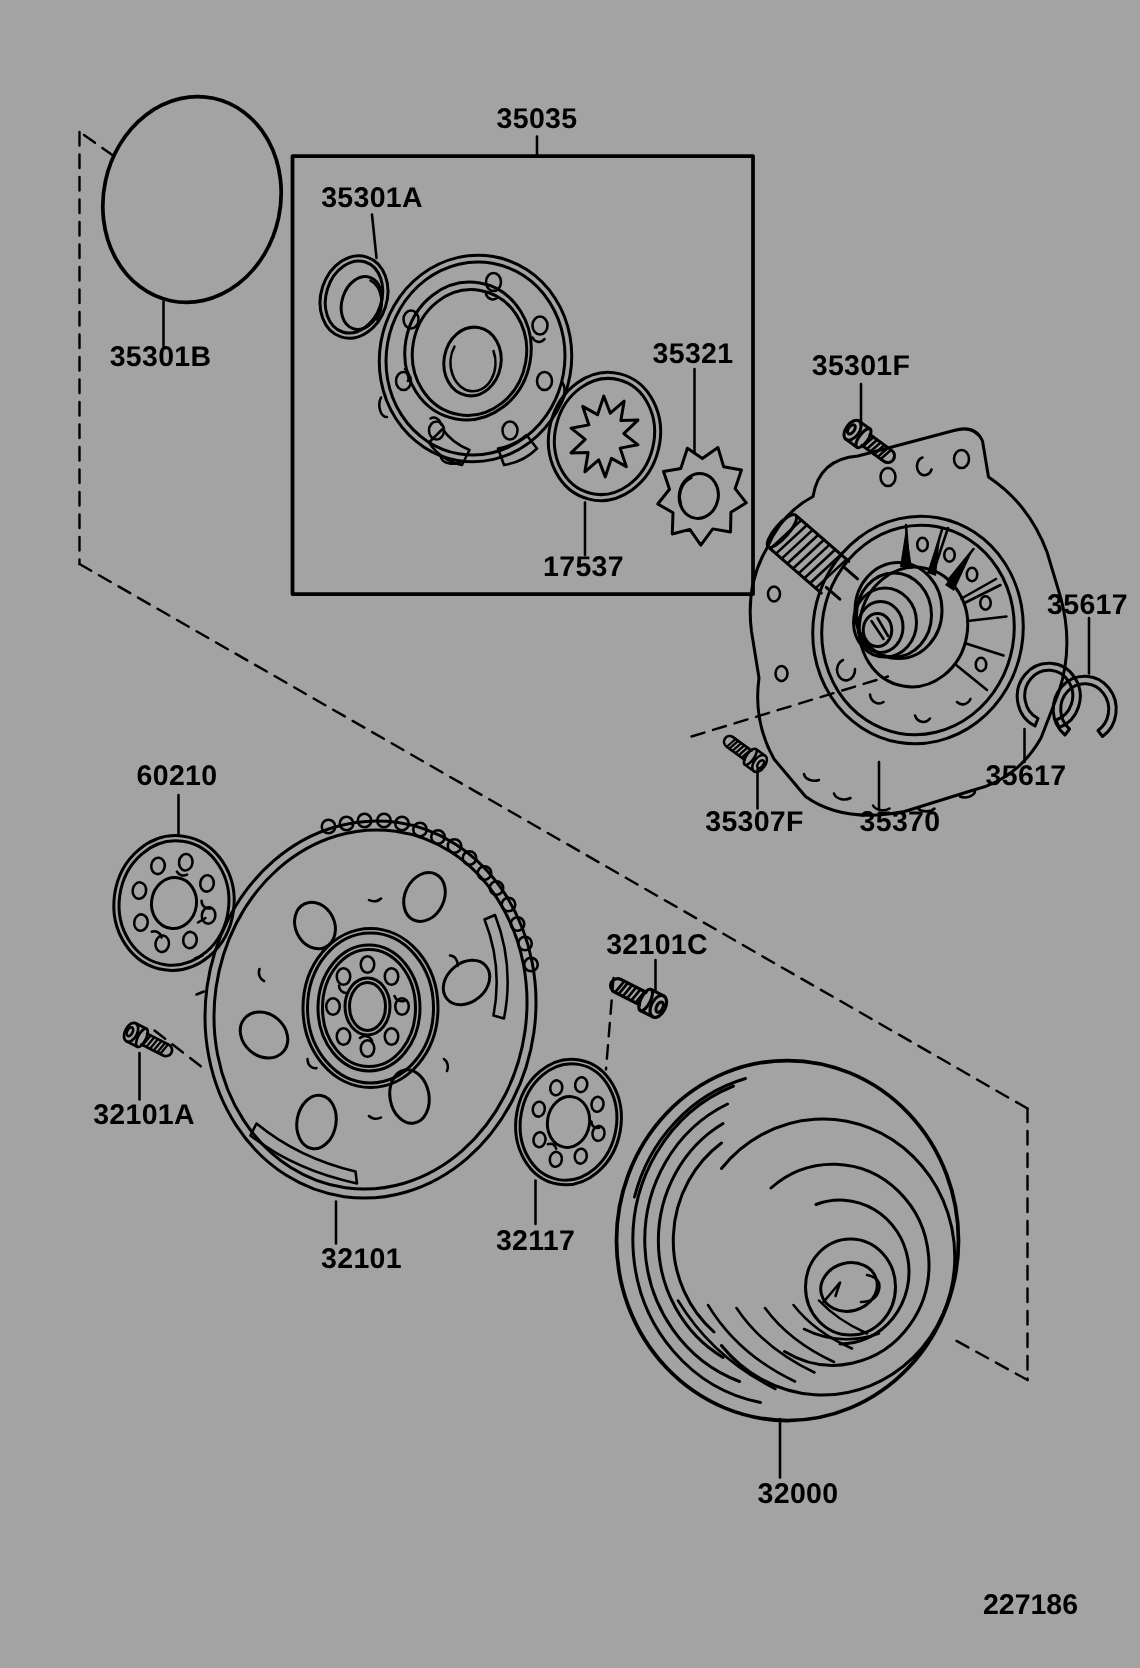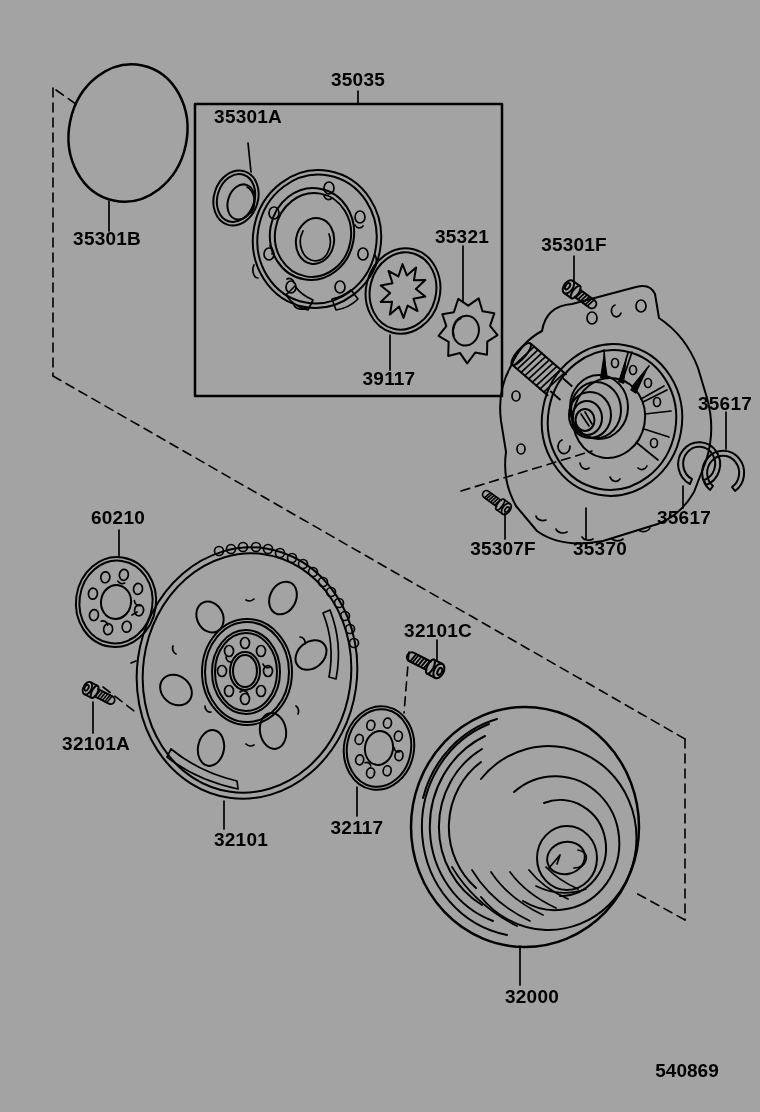"35301A" div.part-label { top: 106px -> 122px }
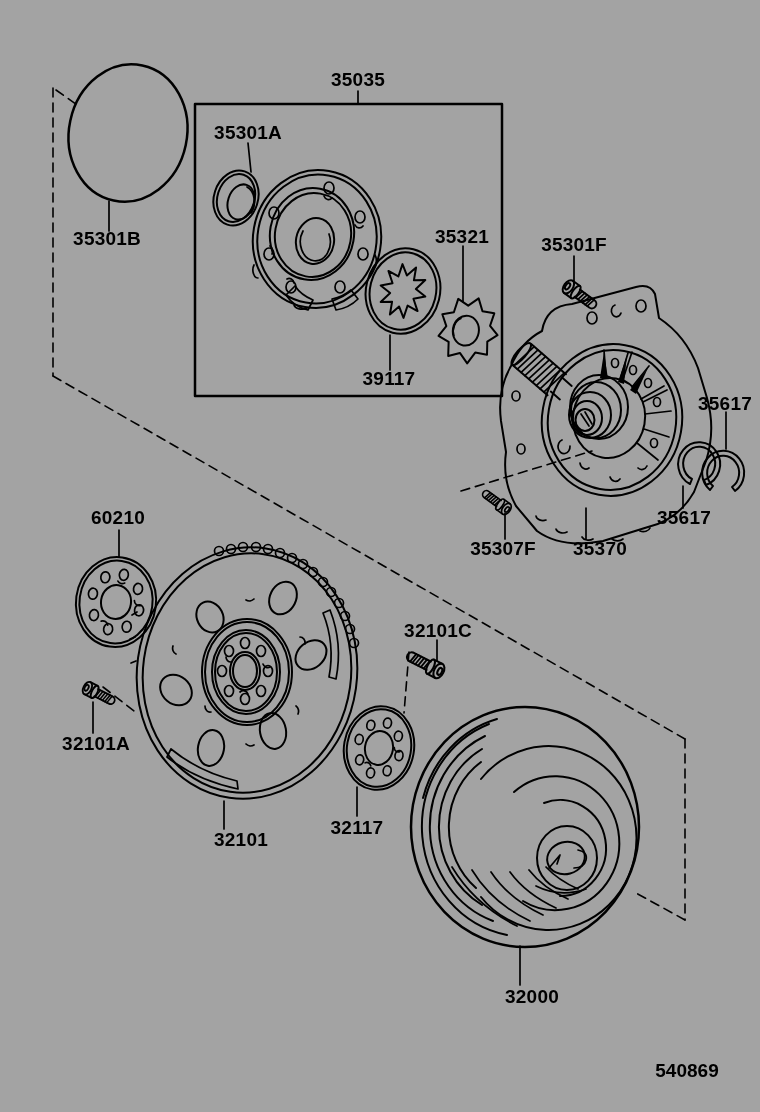"39117" div.part-label { text: 39117 -> 17537 }
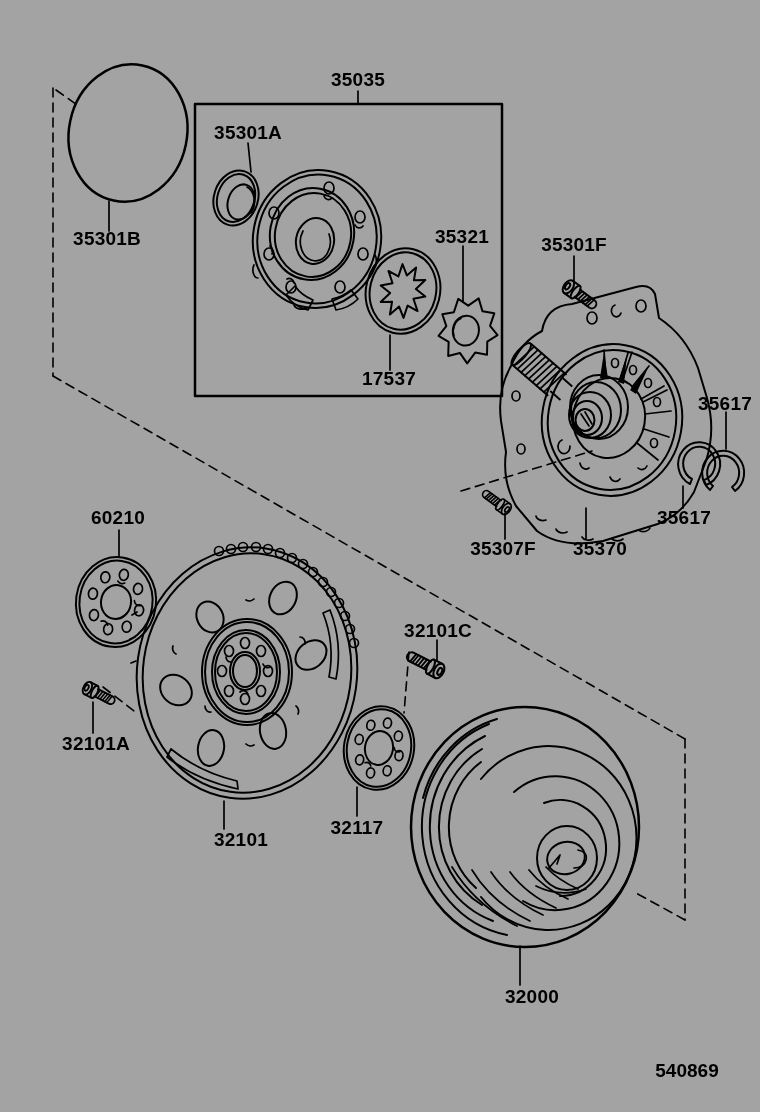"540869" div.fig-code { text: 540869 -> 227186 }
